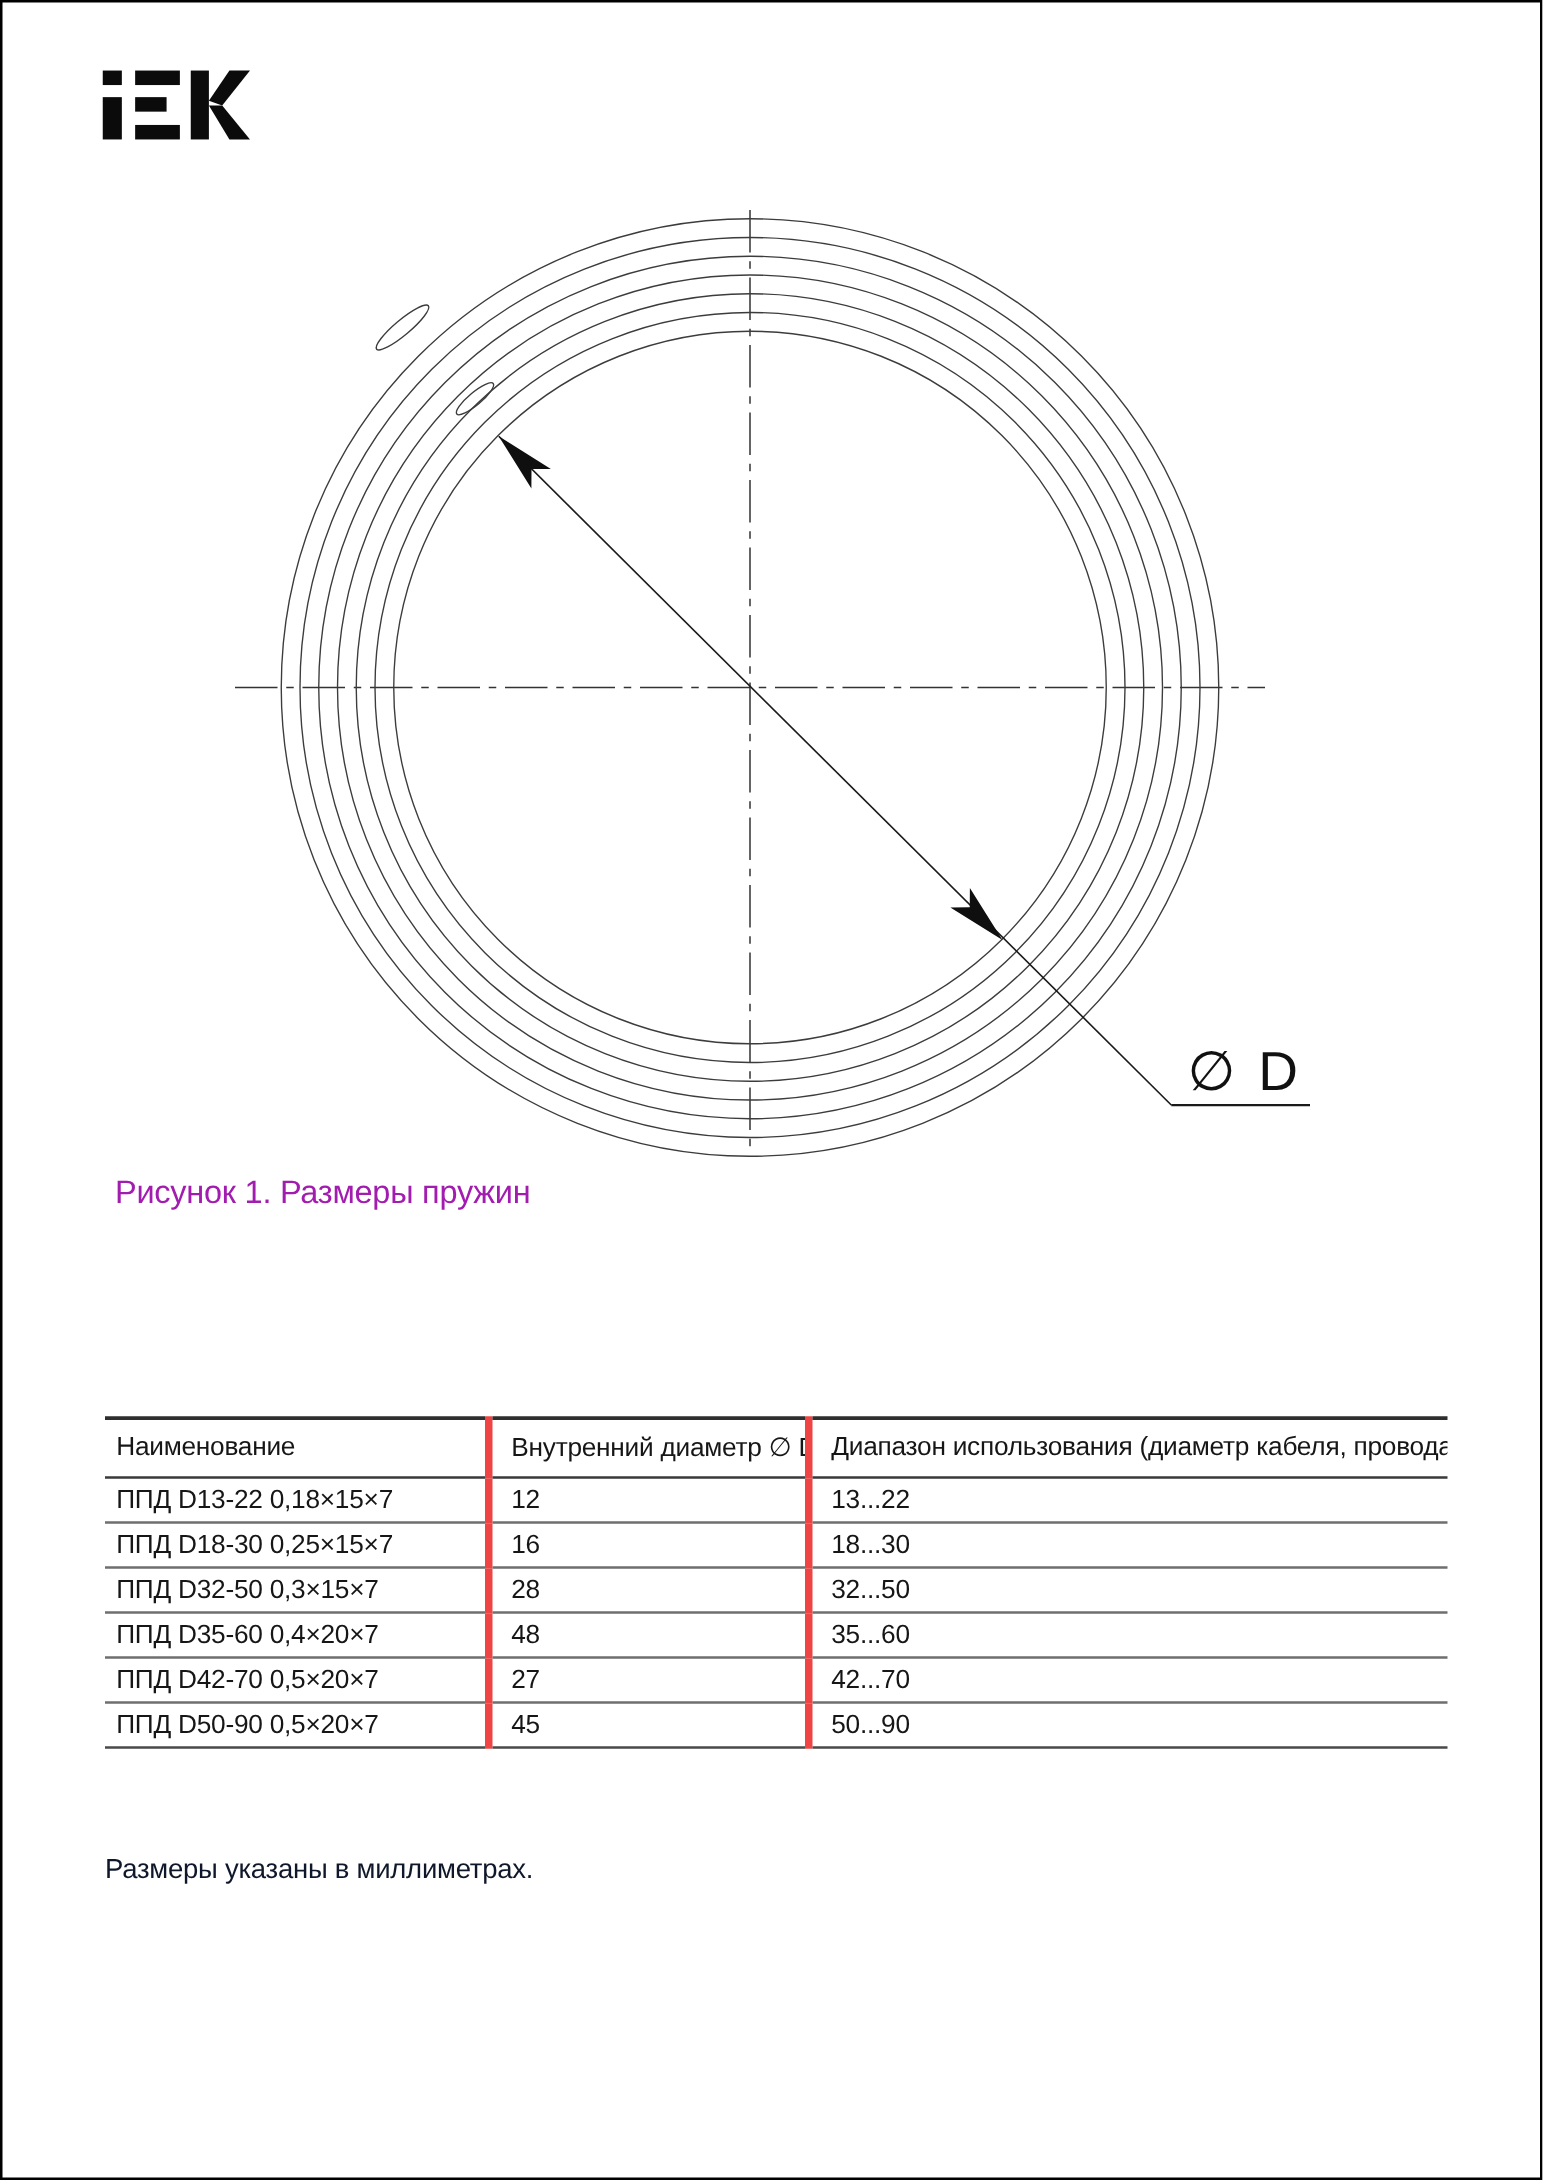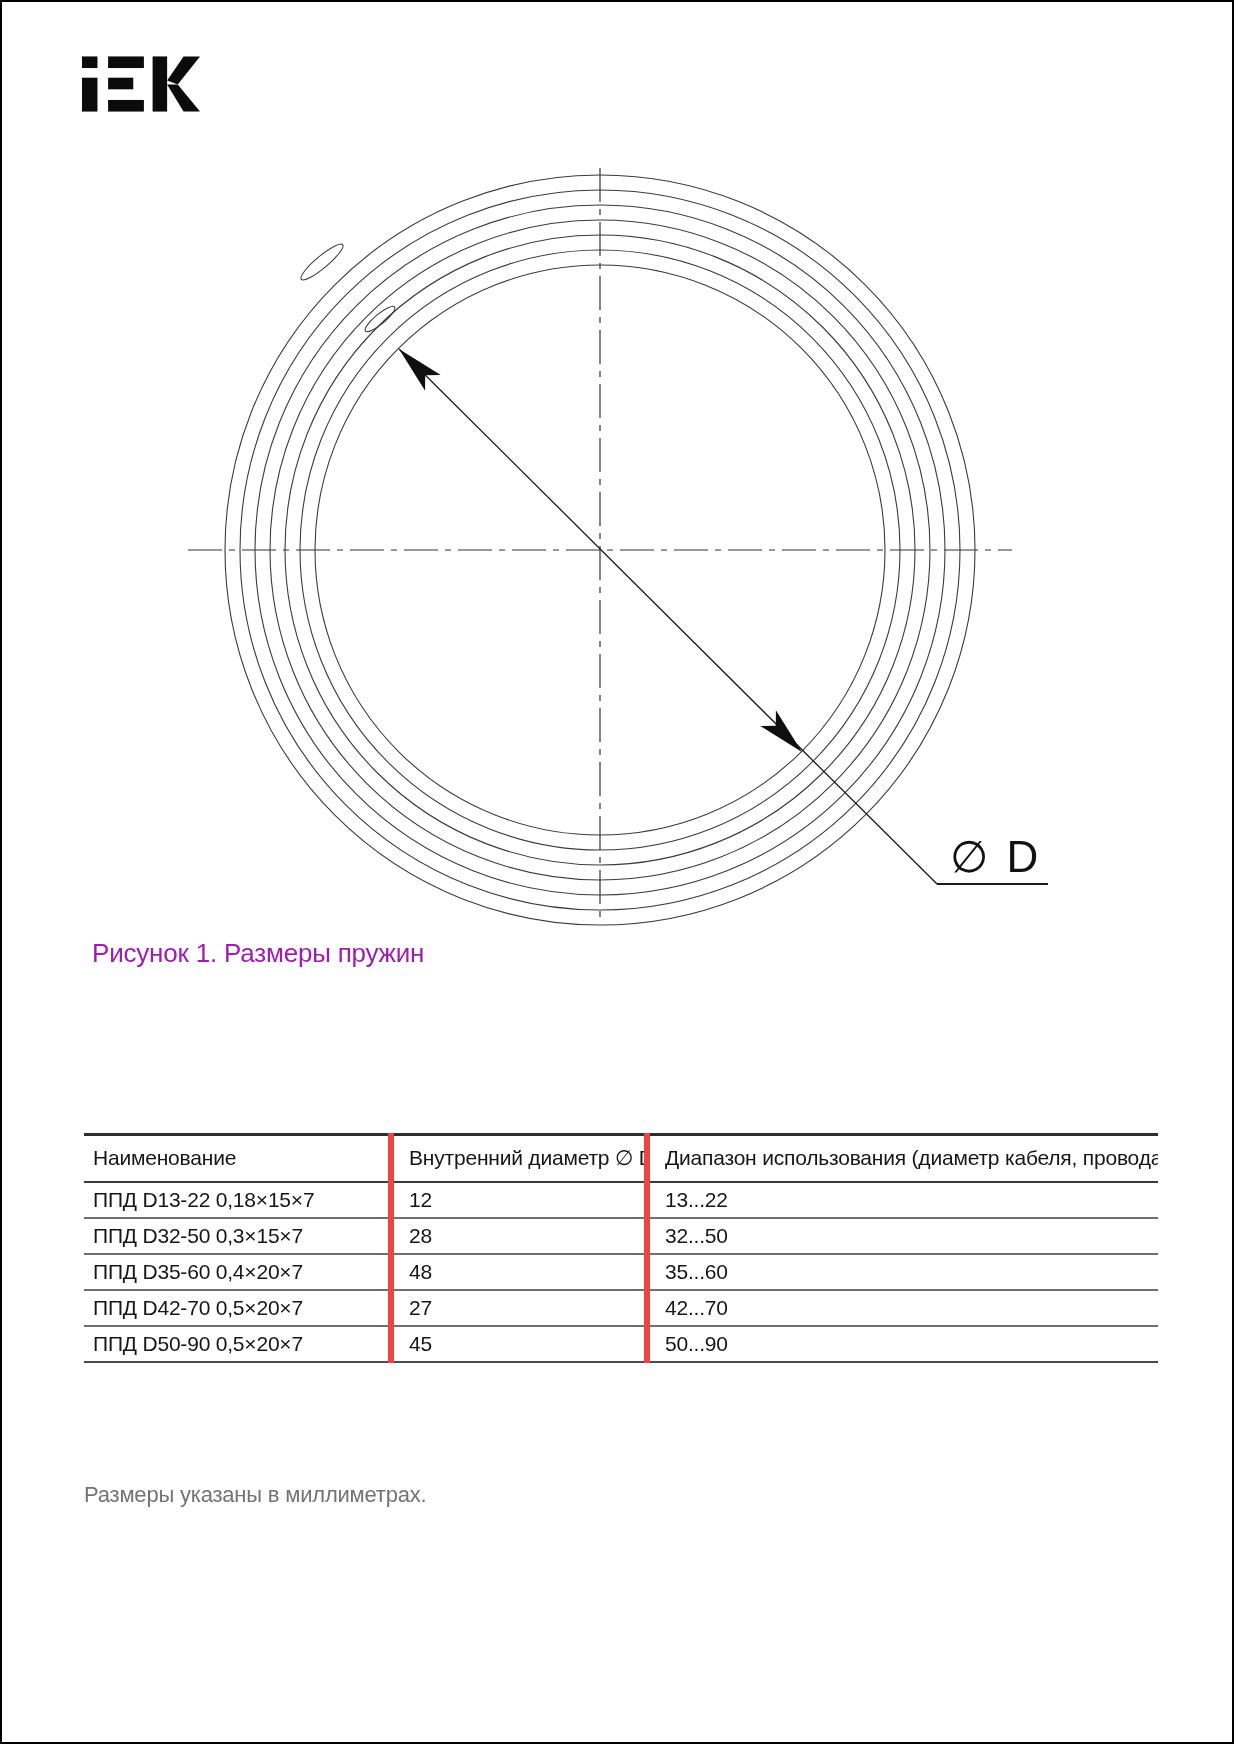"ППД D18-30 0,25×15×7" tr { html: none -> <tr> <td>ППД D18-30 0,25×15×7</td> <td>16</td> <td>18...30</td> </tr> }
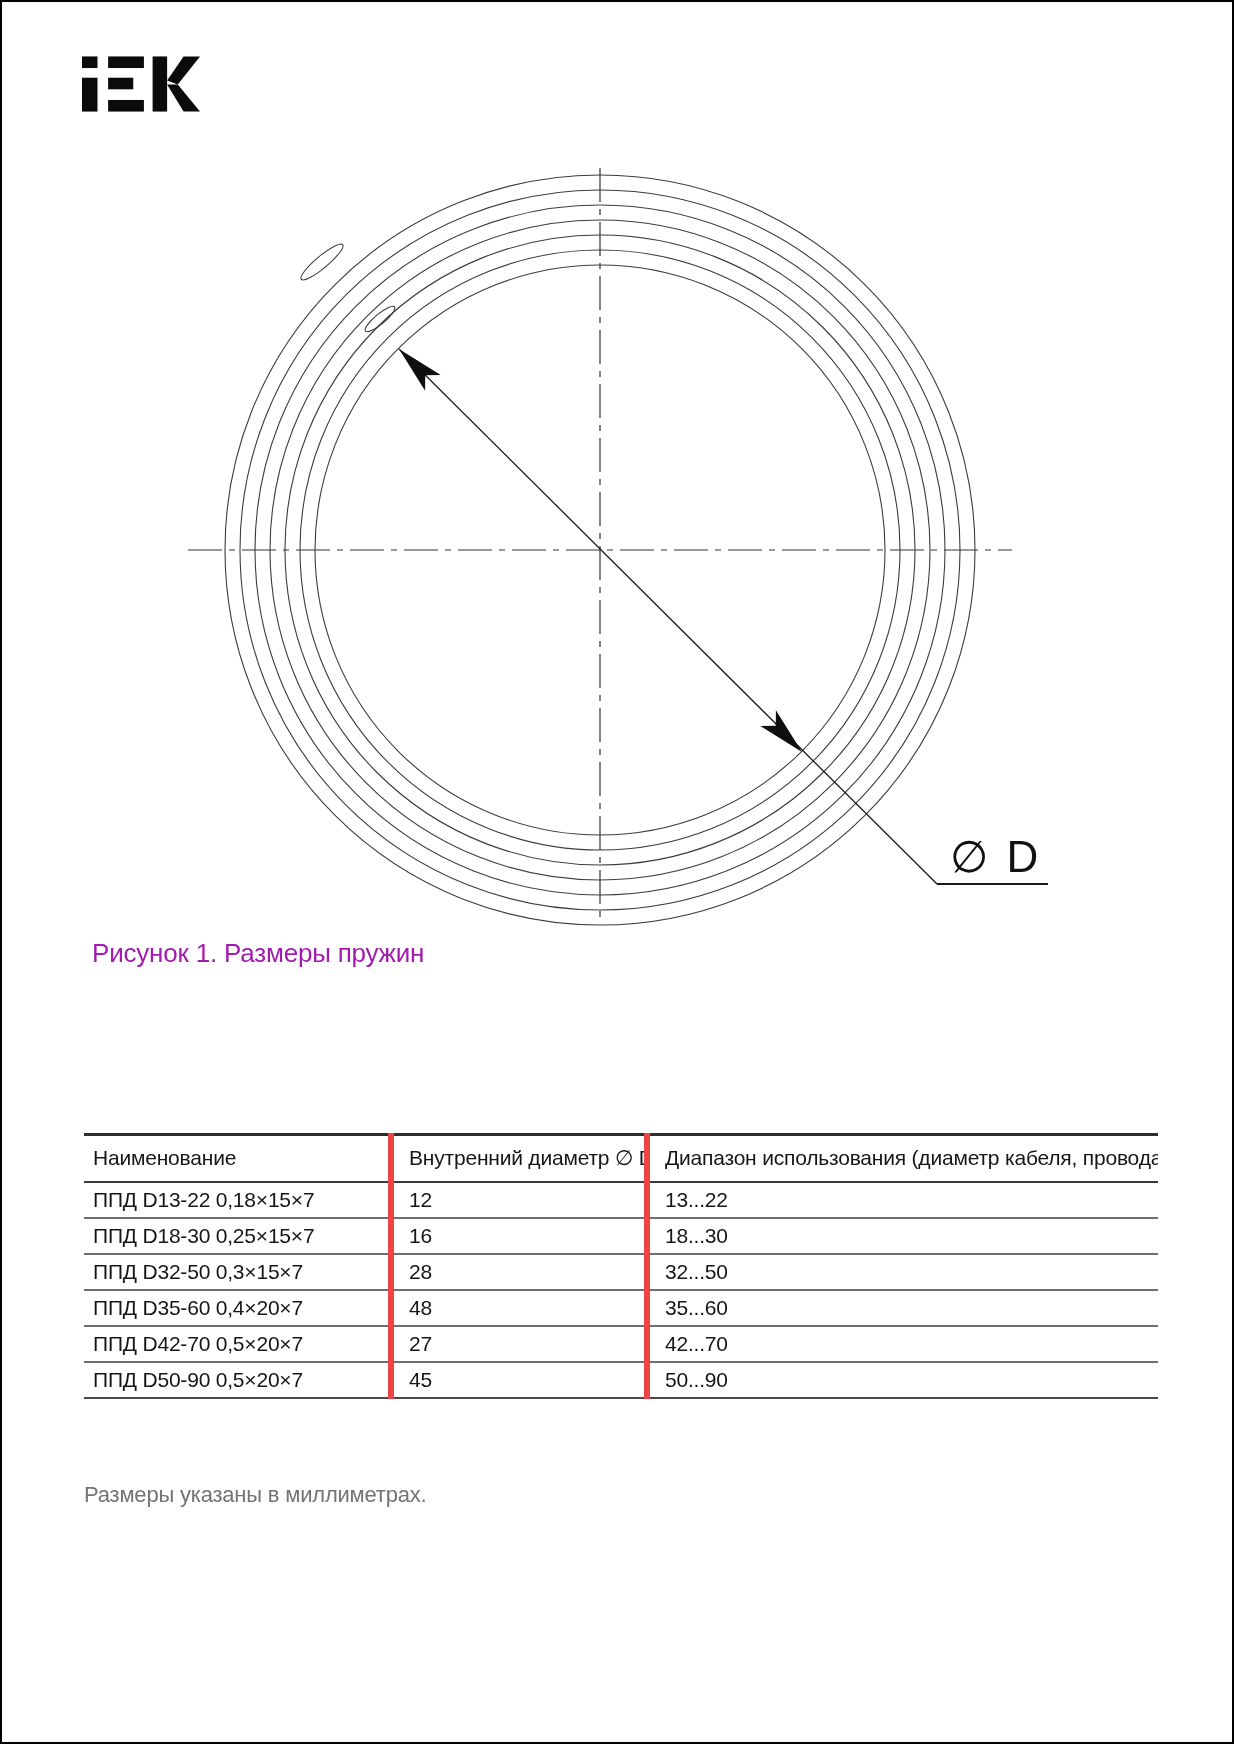"Размеры указаны в миллиметрах." .footnote { color: #737373 -> #0f172a }
